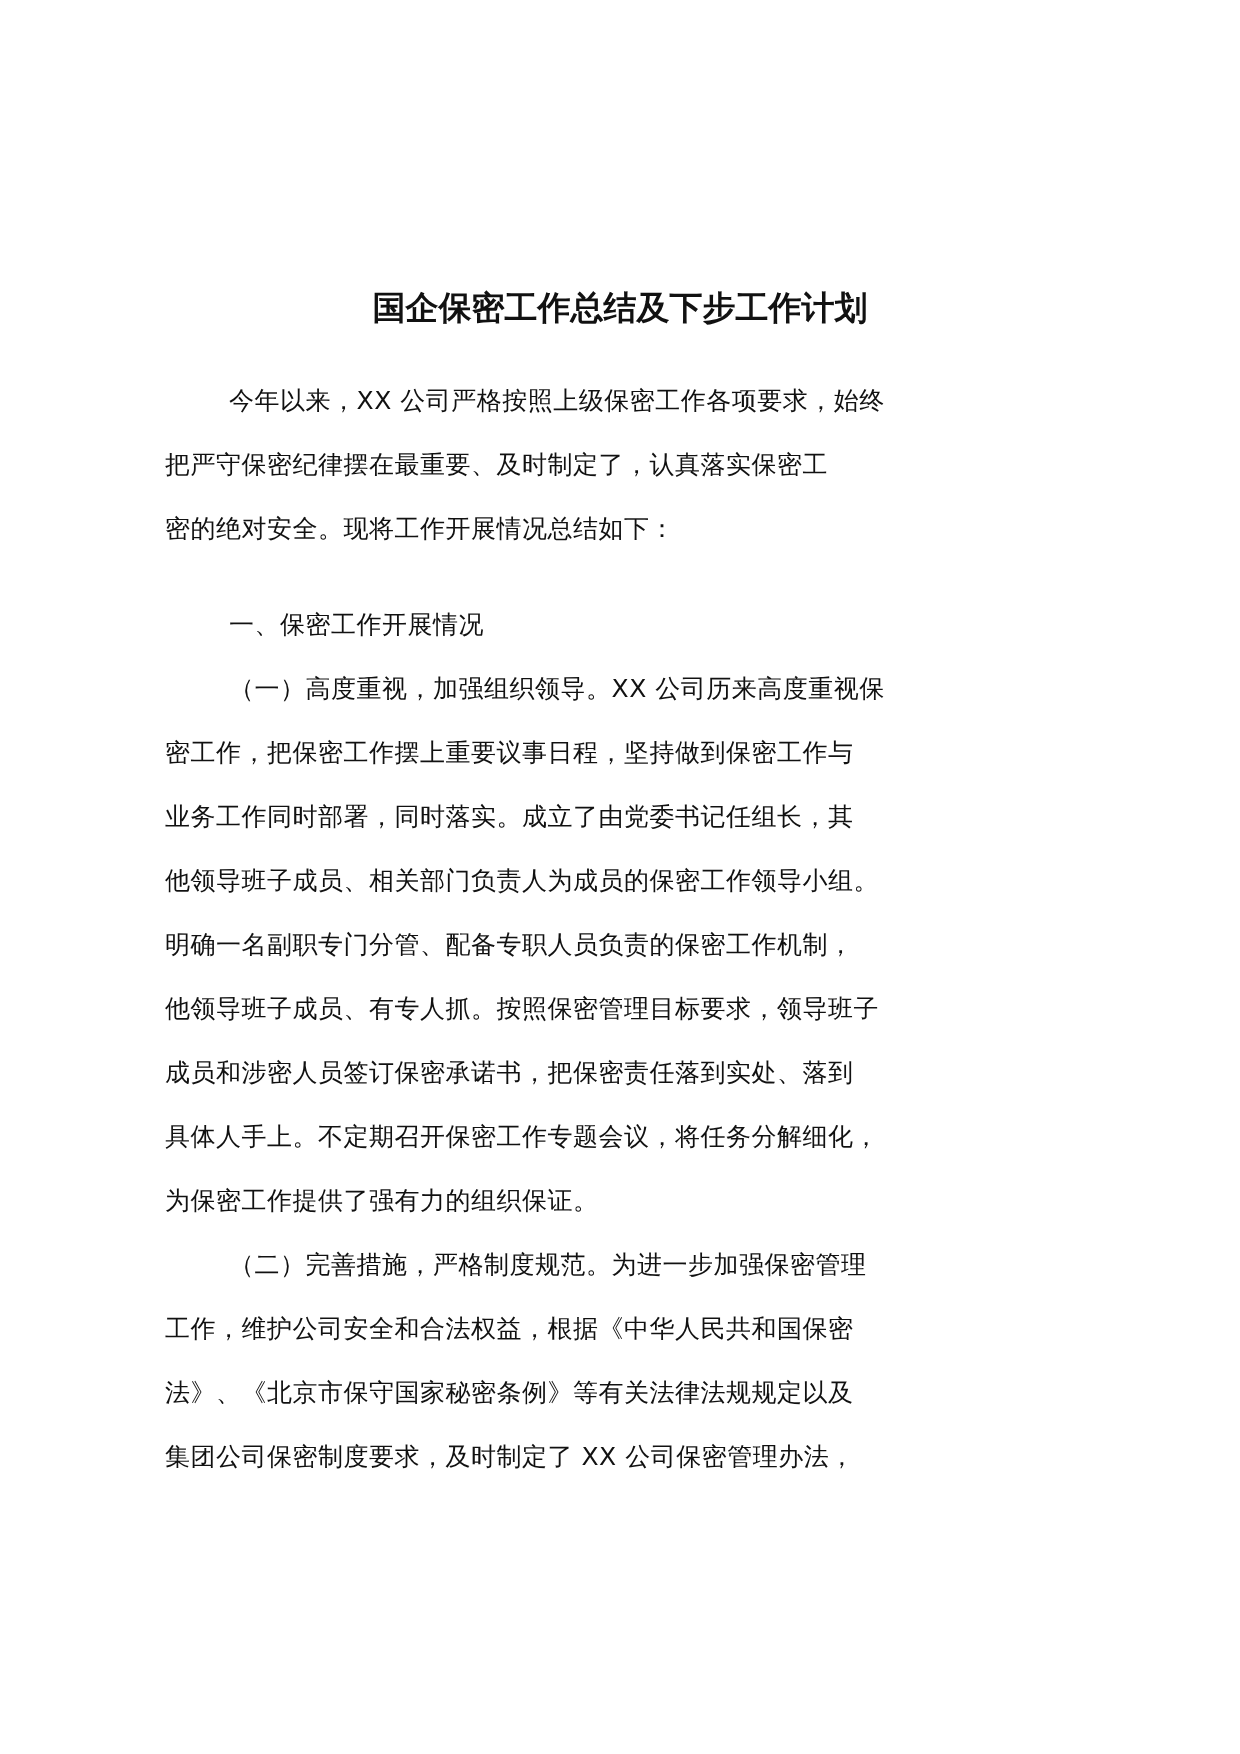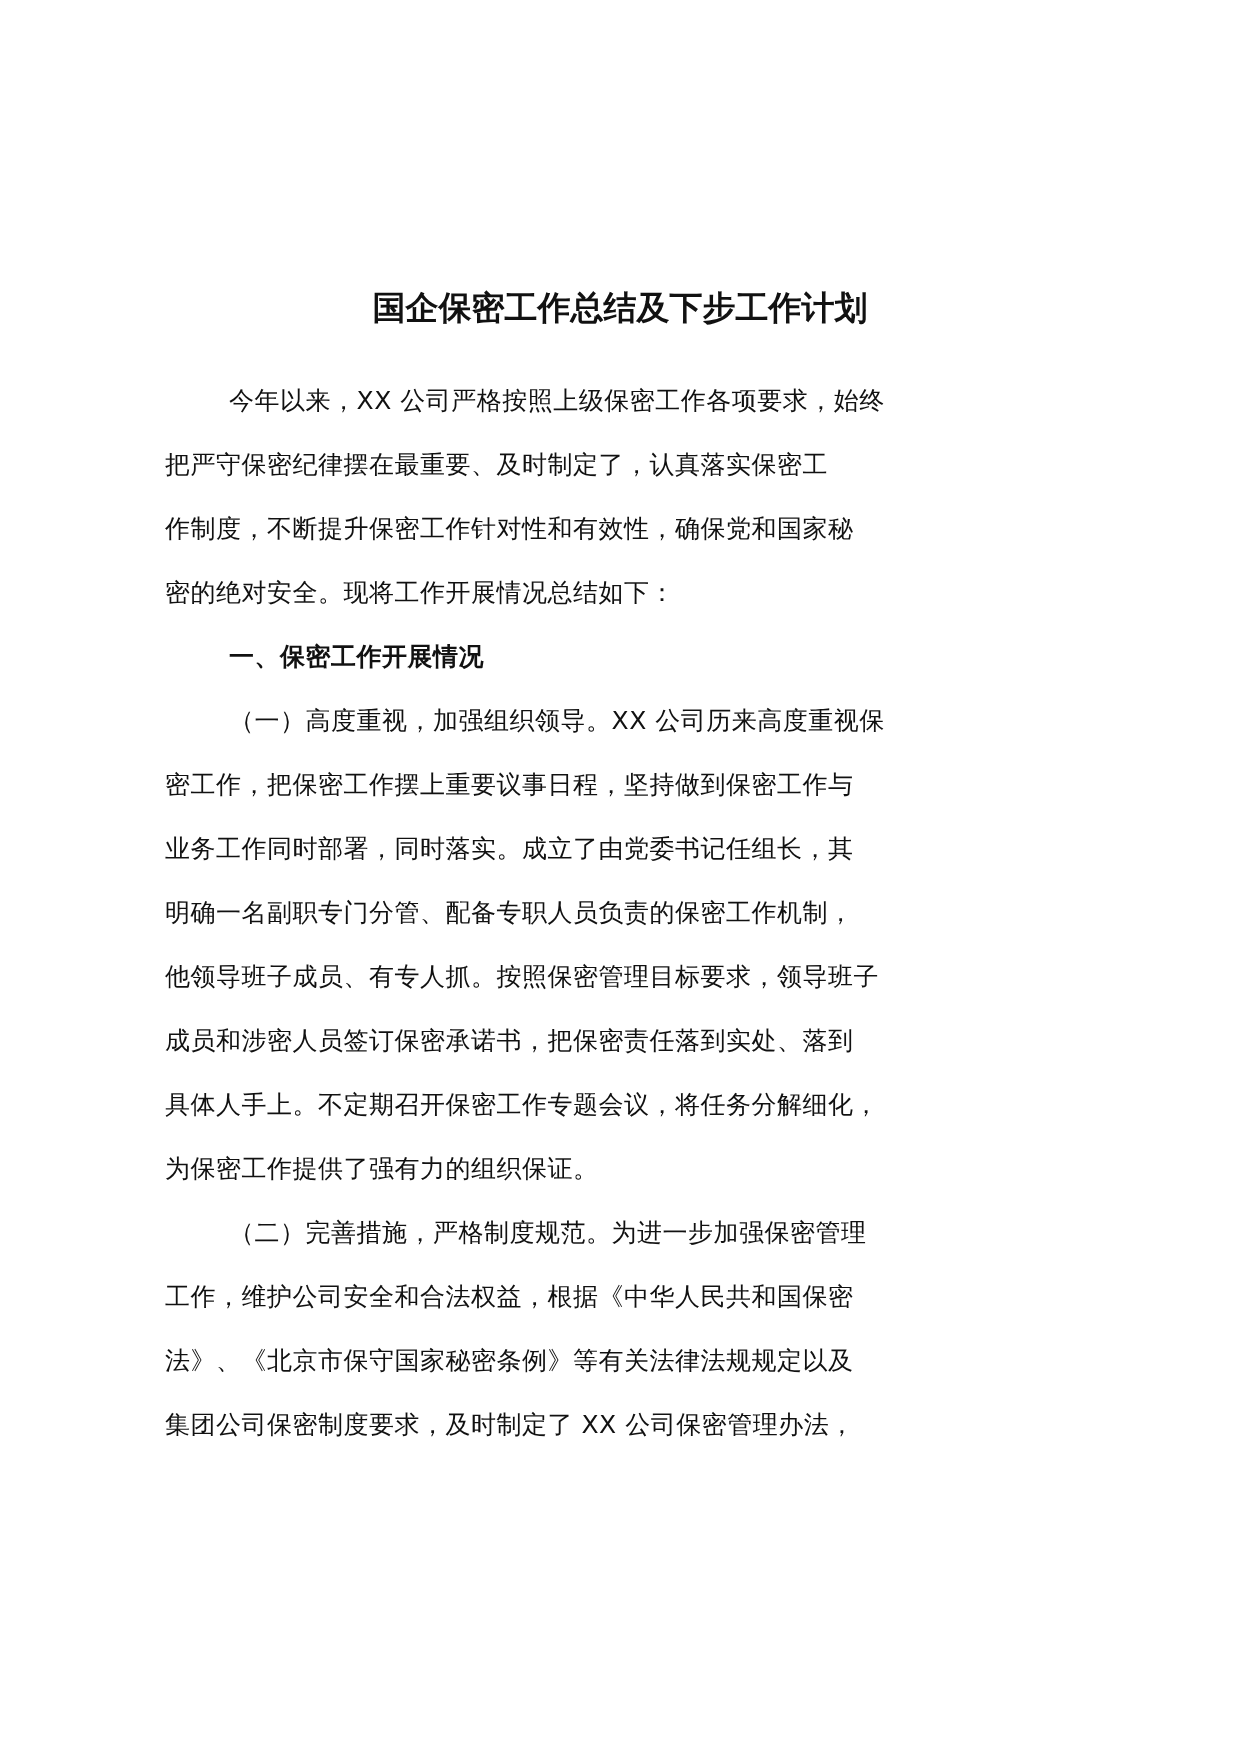"作制度，不断提升保密工作针对性和有效性，确保党和国家秘" div.line { html: <div>作制度，不断提升保密工作针对性和有效性，确保党和国家秘</div> -> none }
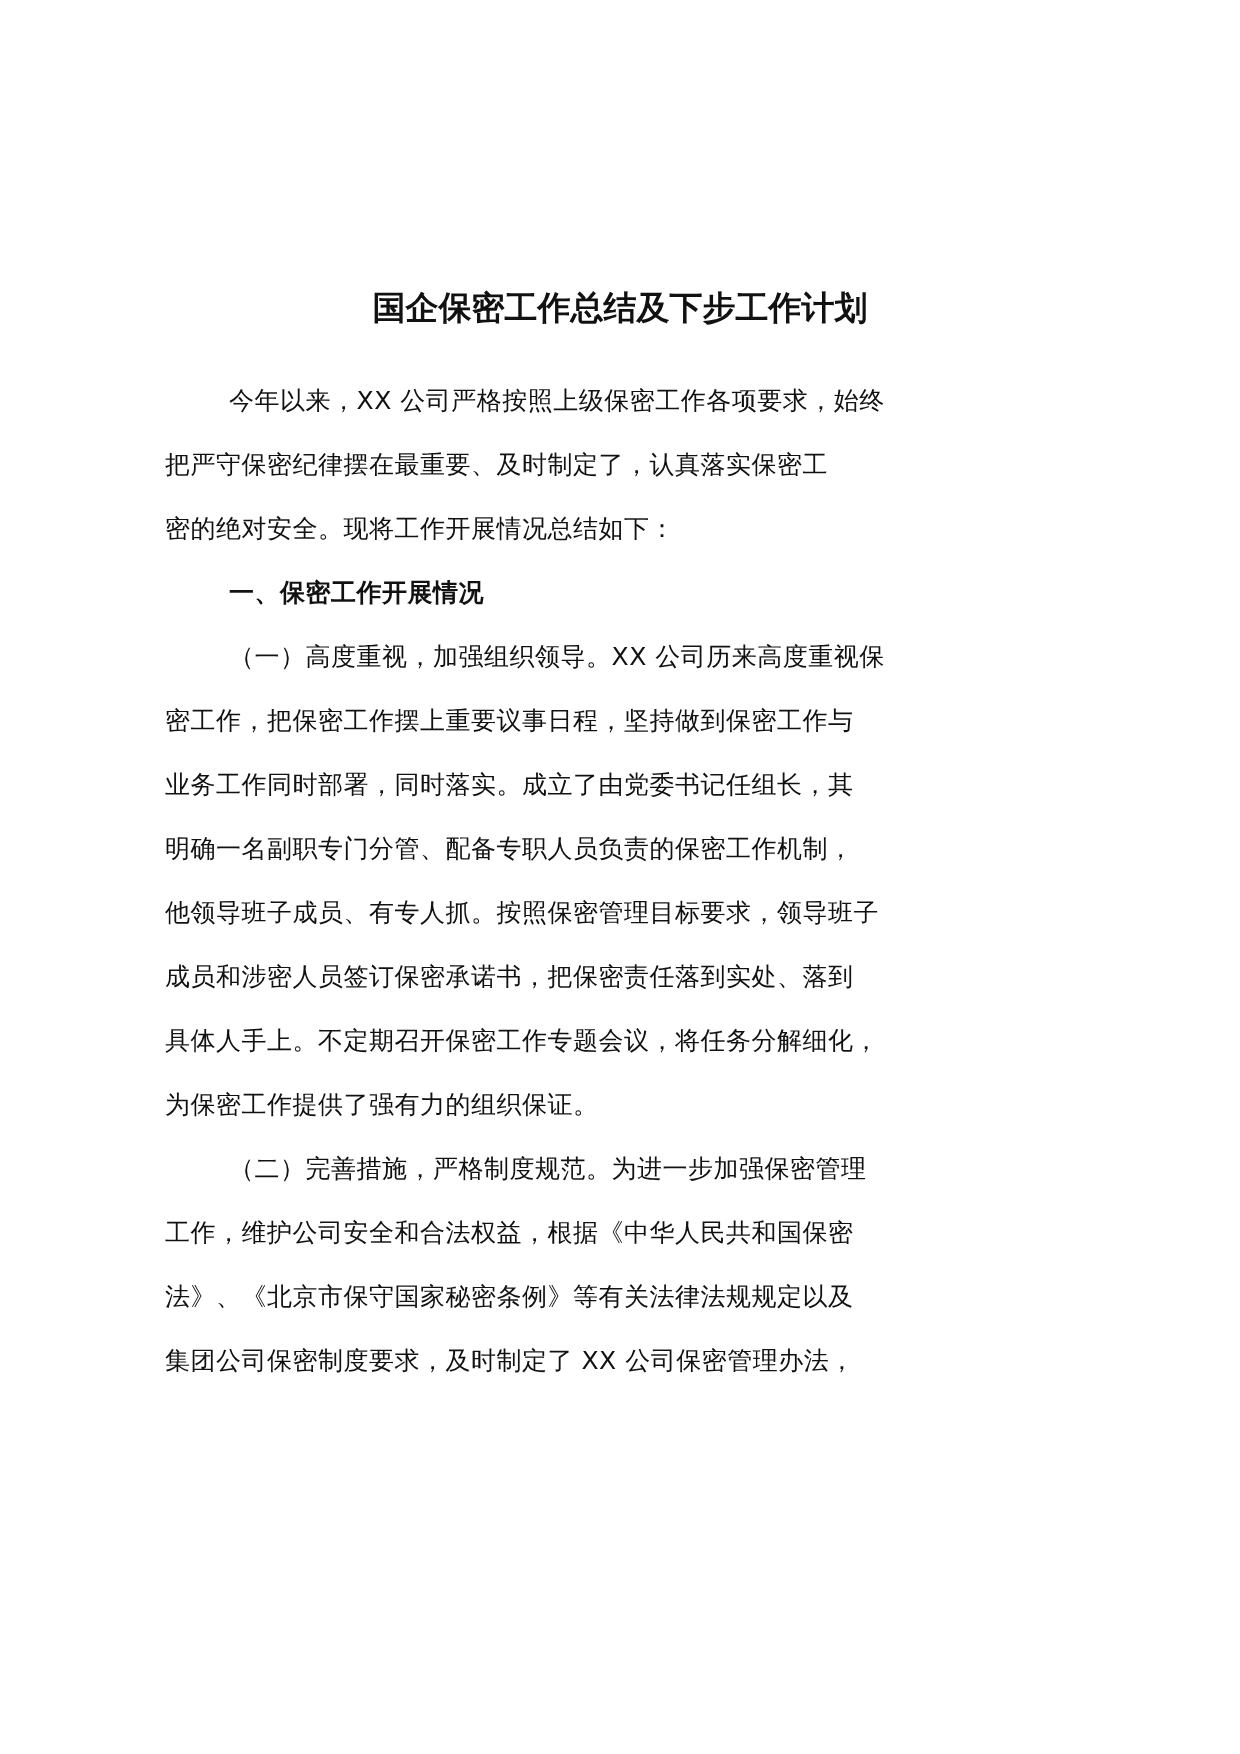"一、保密工作开展情况" .heading { font-weight: bold -> normal; margin-top: none -> 32px }
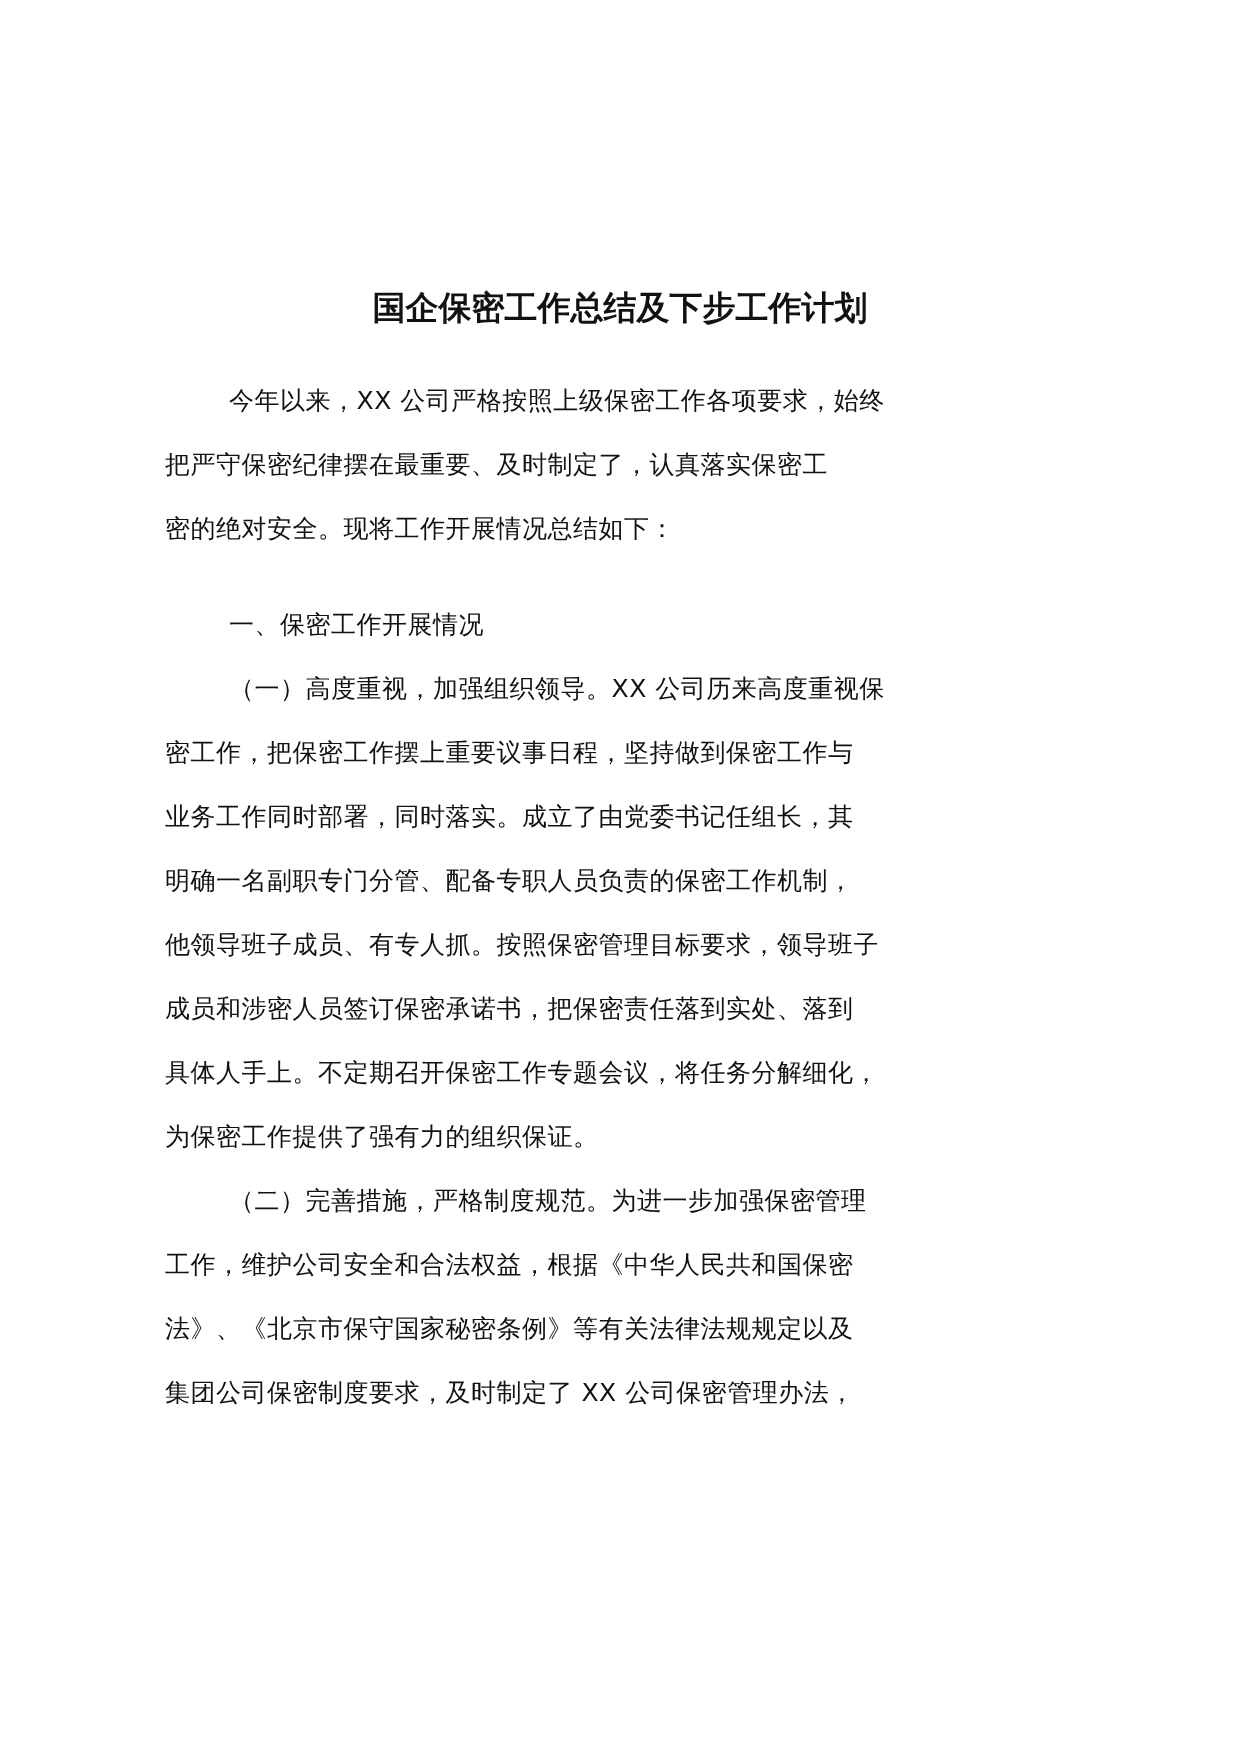"他领导班子成员、相关部门负责人为成员的保密工作领导小组。" div.line { html: none -> <div>他领导班子成员、相关部门负责人为成员的保密工作领导小组。</div> }
